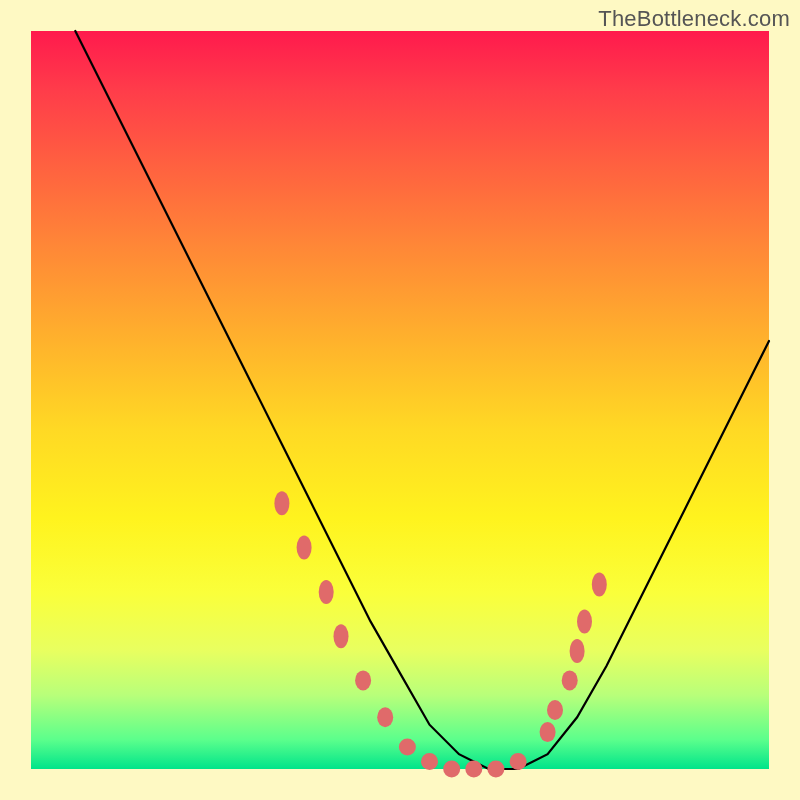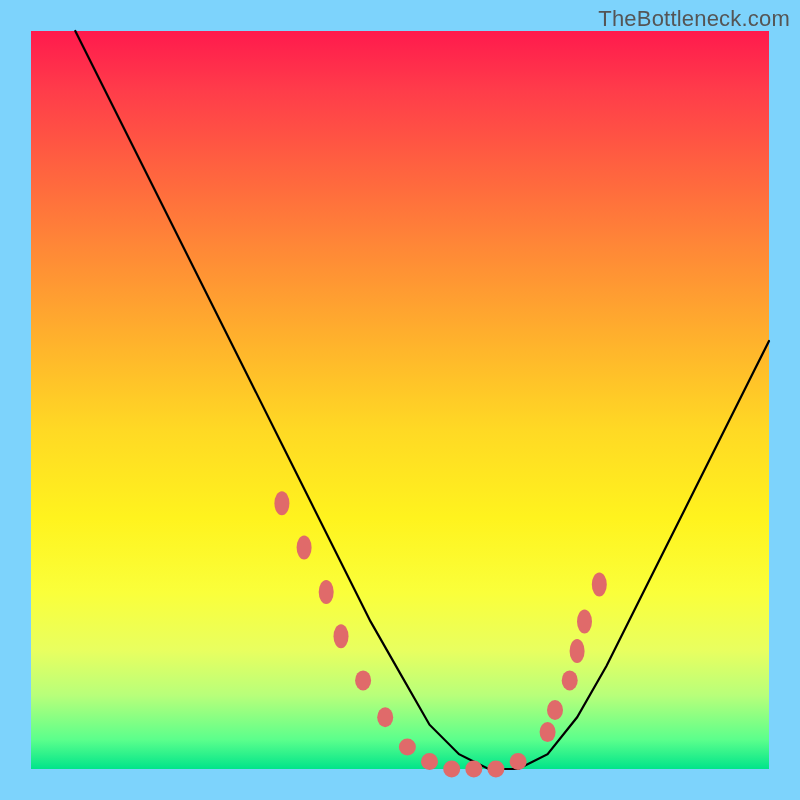"TheBottleneck.com" .frame { background: #7dd3fc -> #fef9c3 }
